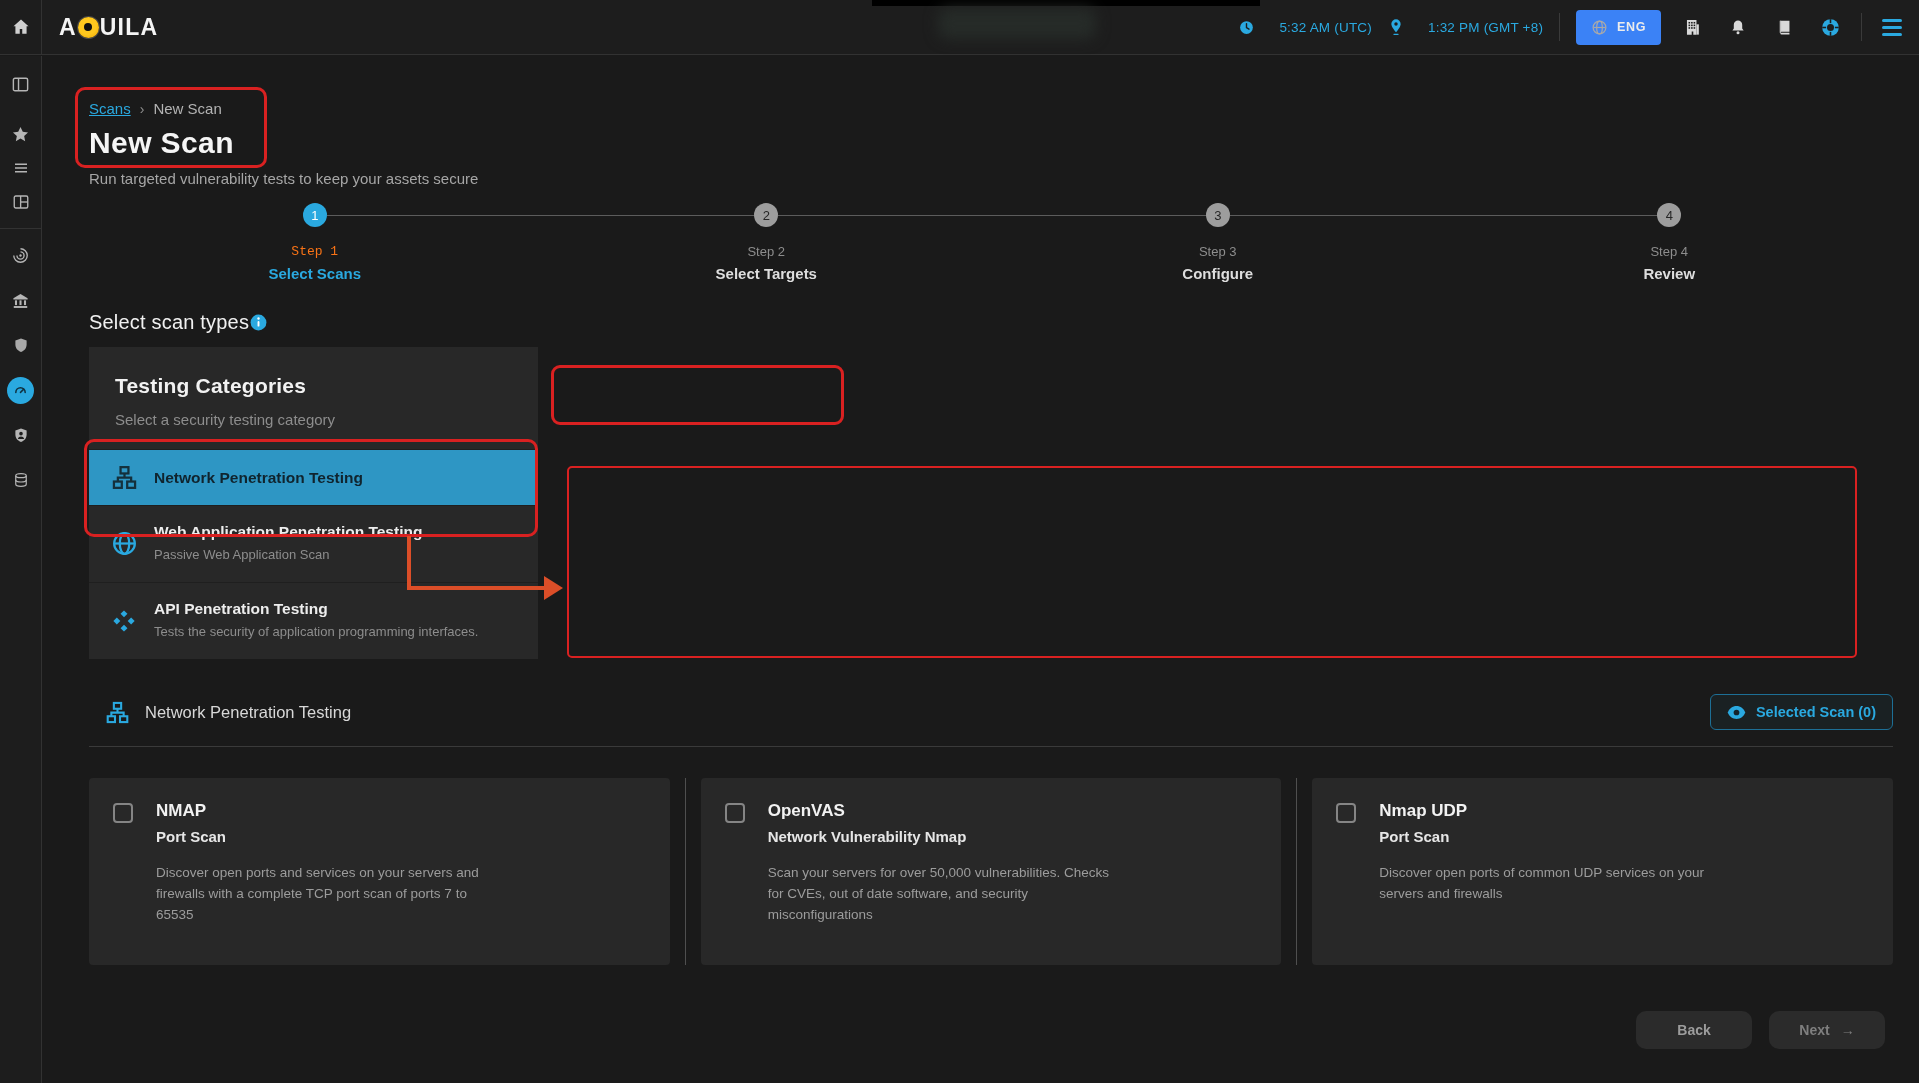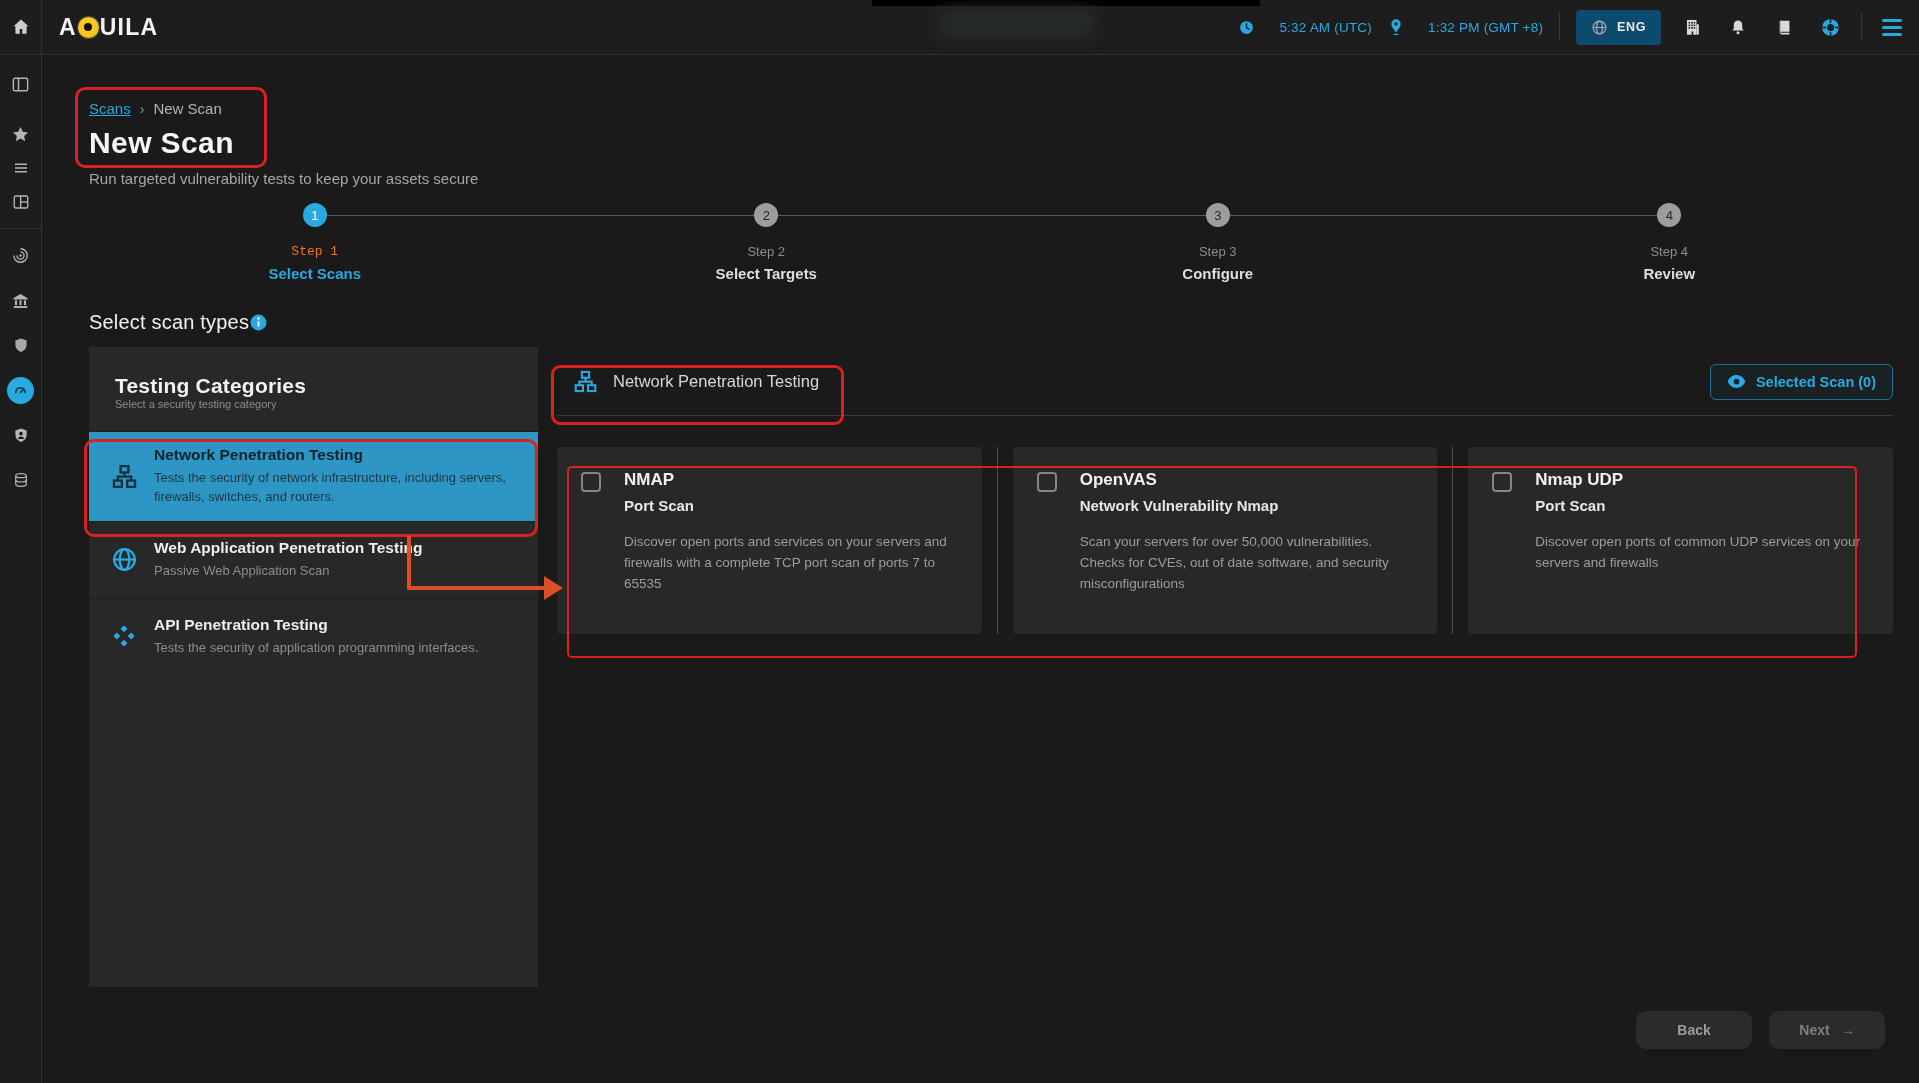"ENG" .lang-pill { background: #0c4a6e -> #3b82f6 }
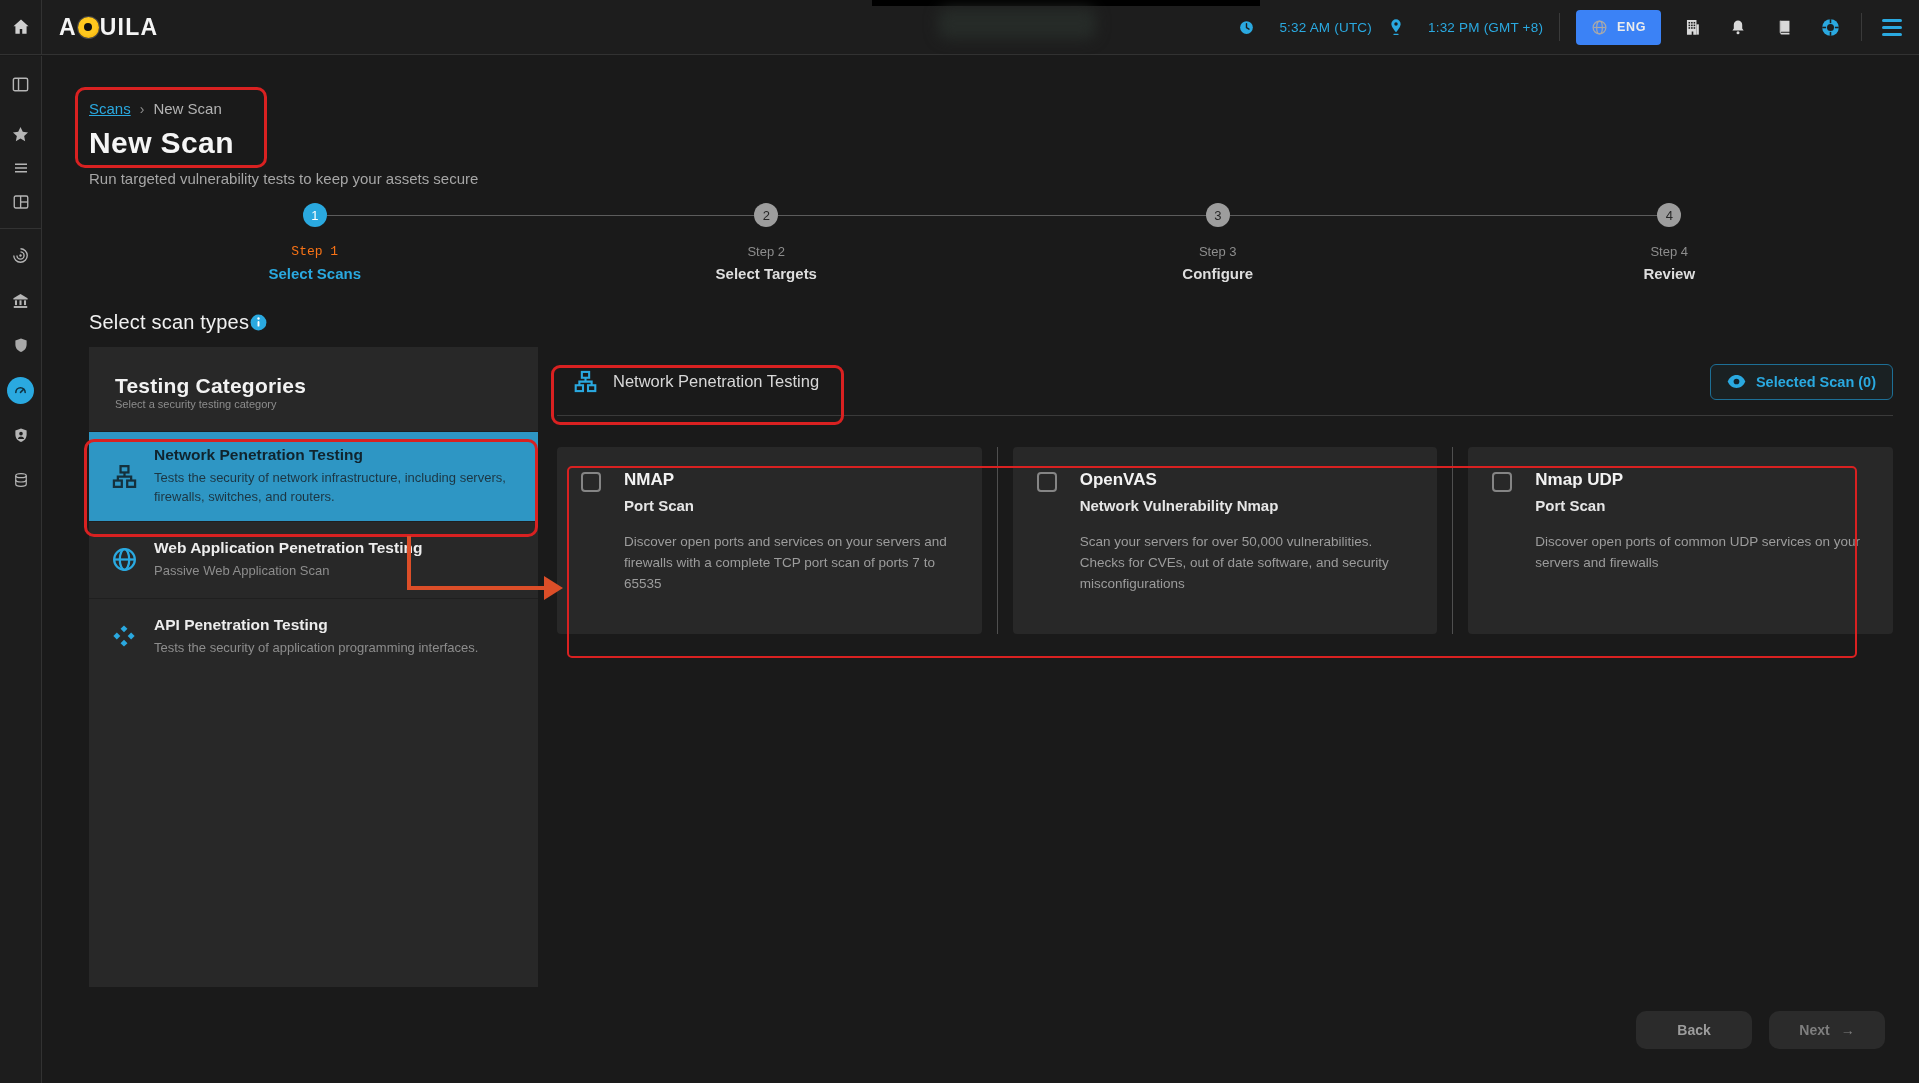"Testing Categories" .panels { flex-direction: none -> column }
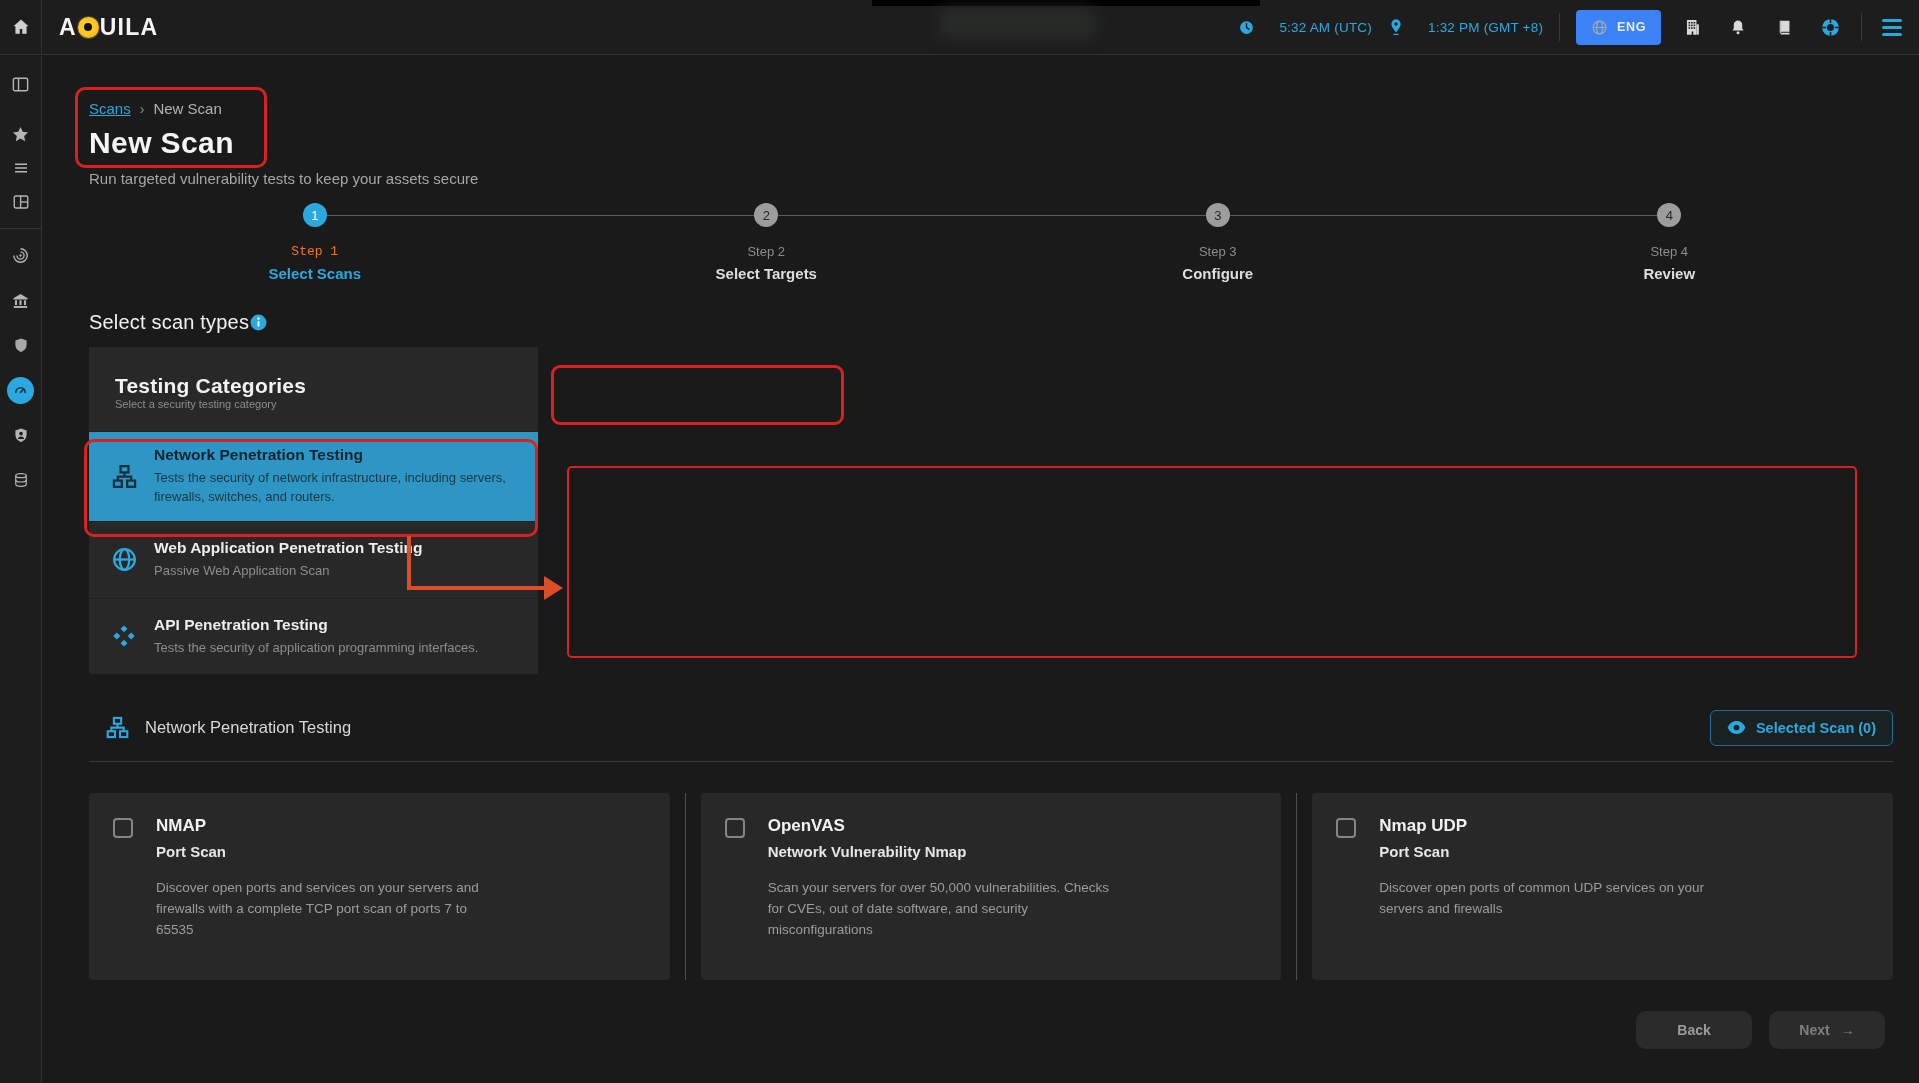"Select a security testing category" .cat-sub { font-size: 11px -> 15px; margin-top: none -> 13px }
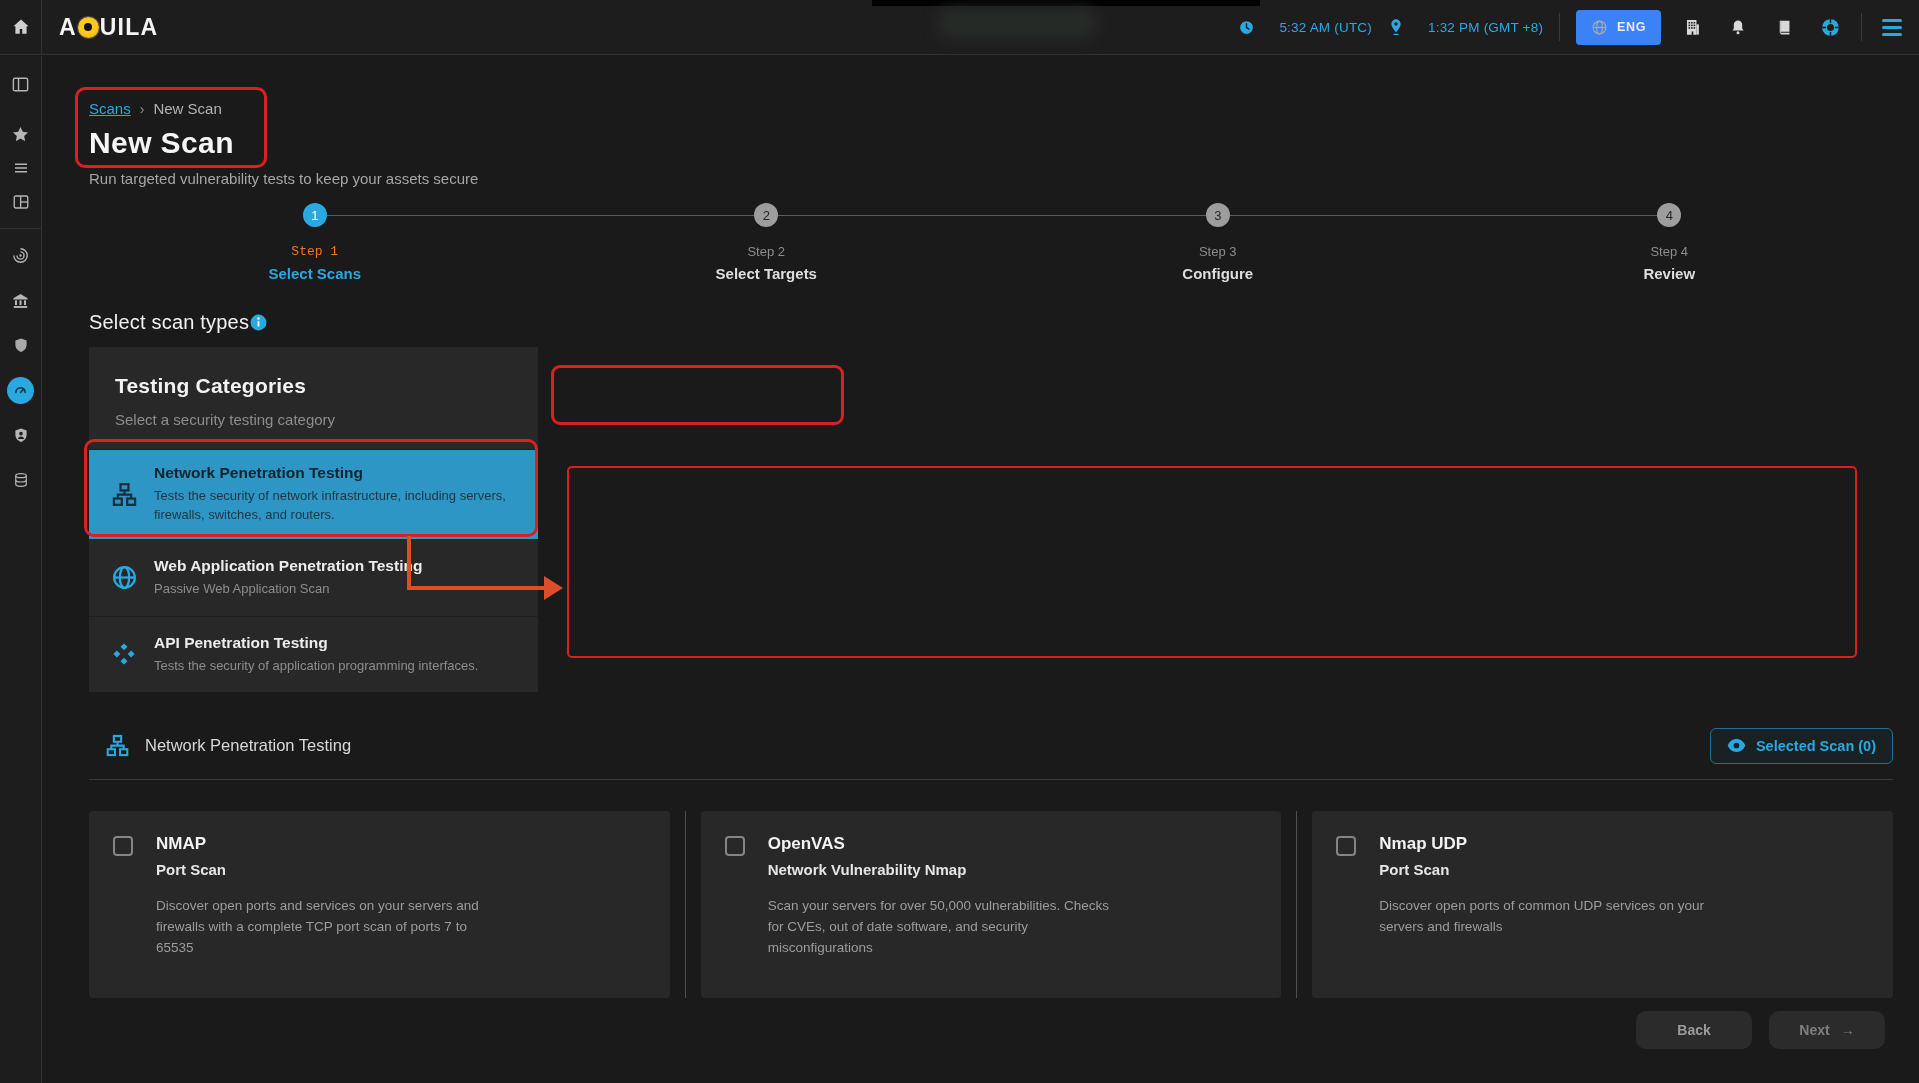"Tests the security of network" div.ci-desc { html: <div>Tests the security of network infrastructure, including servers, firewalls, switches, and routers.</div> -> none }
